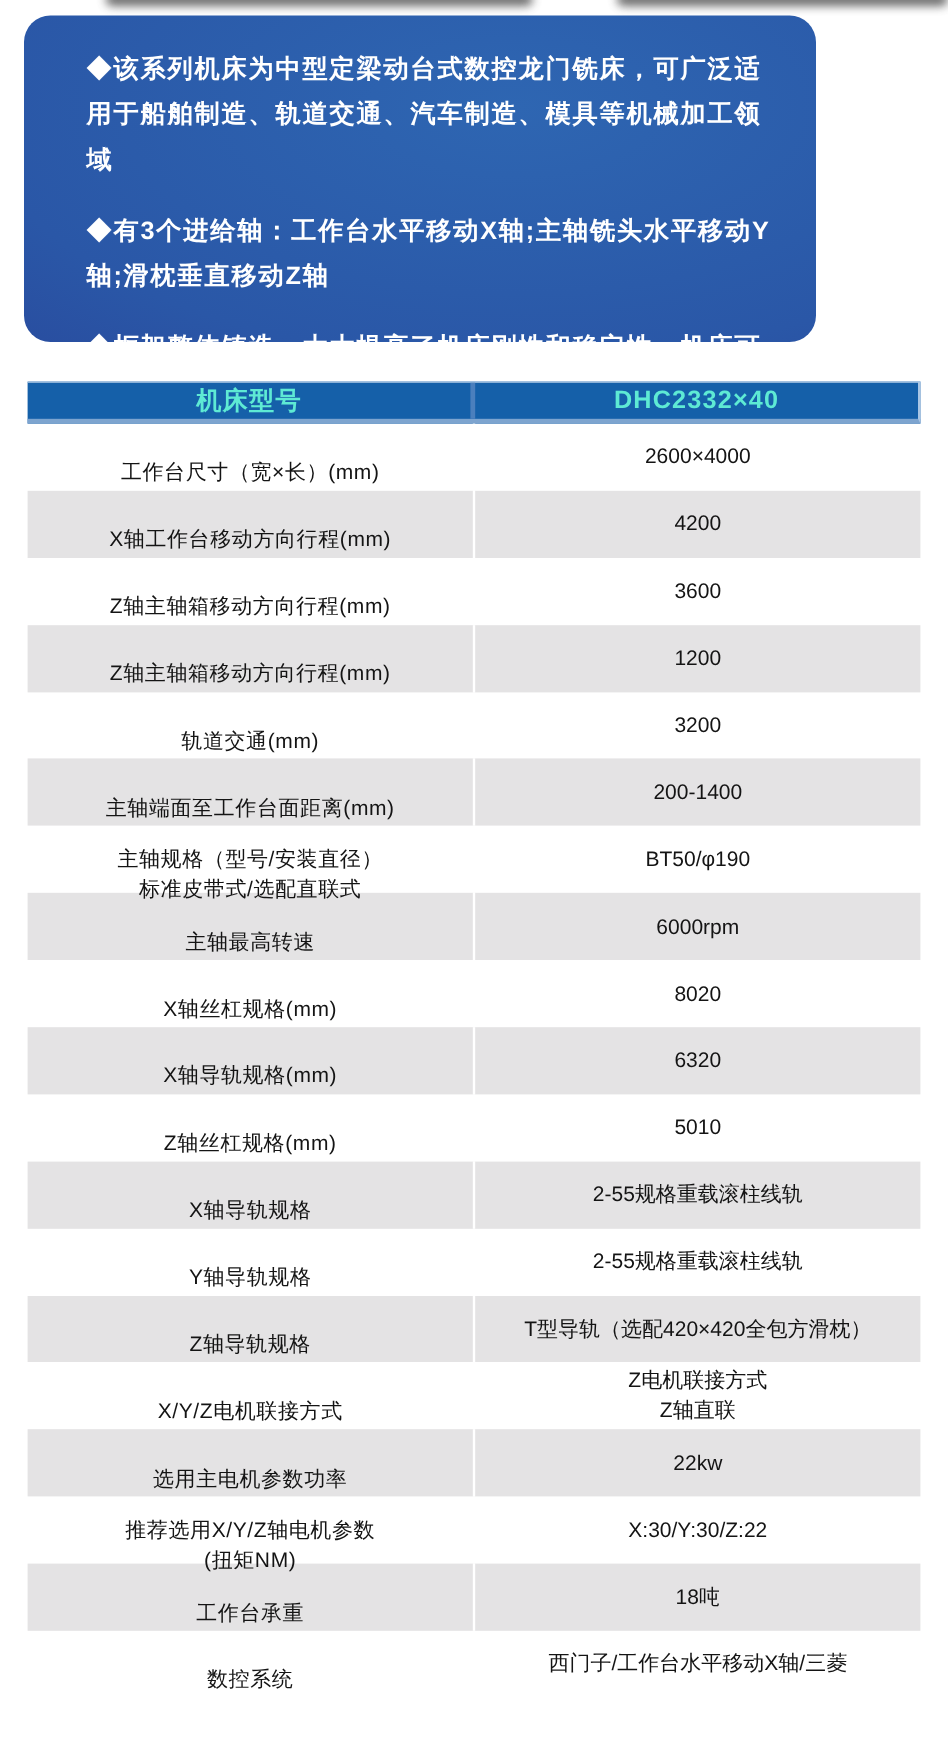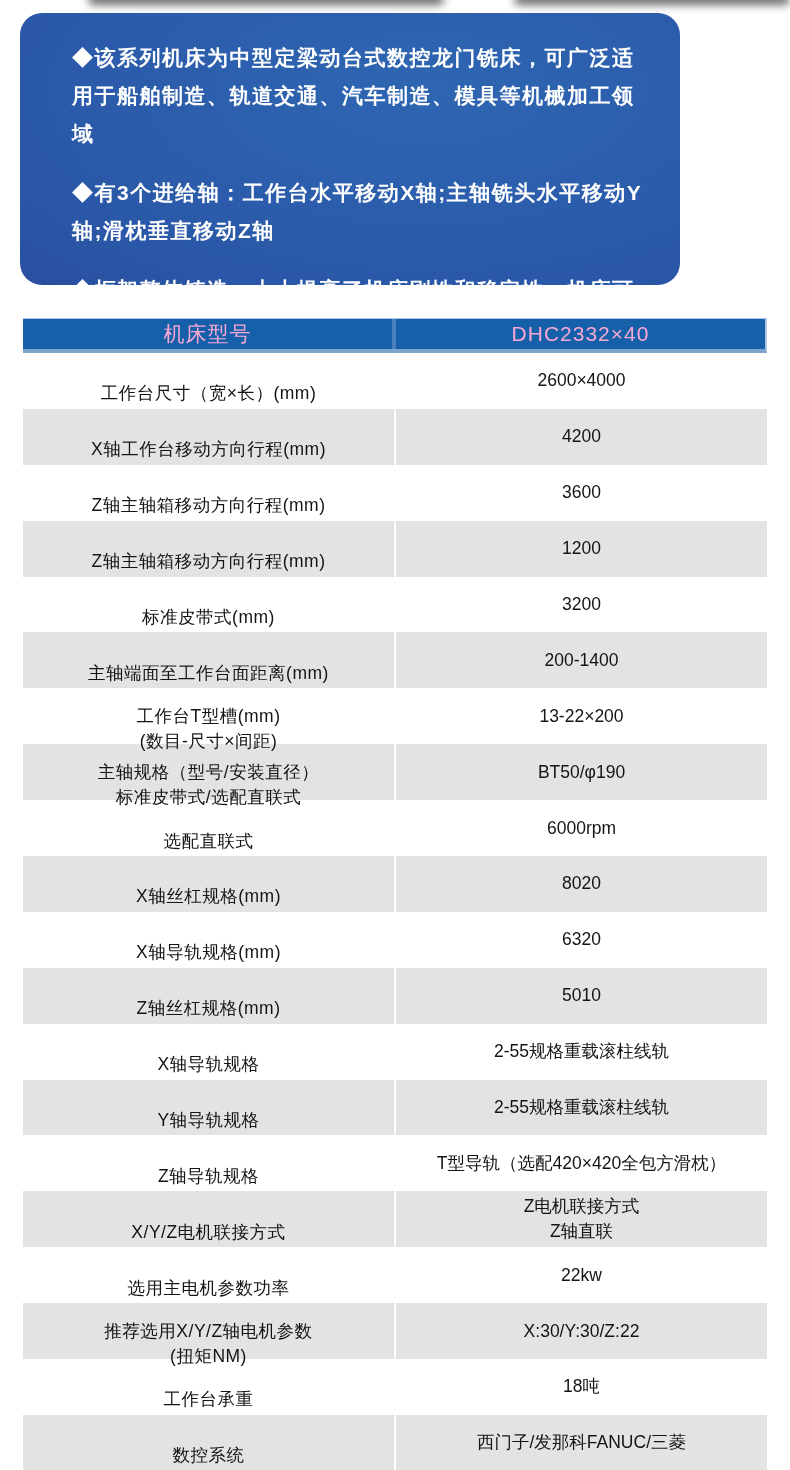"机床型号" .h-cell { color: #f9a8d4 -> #5eead4; font-weight: normal -> bold }
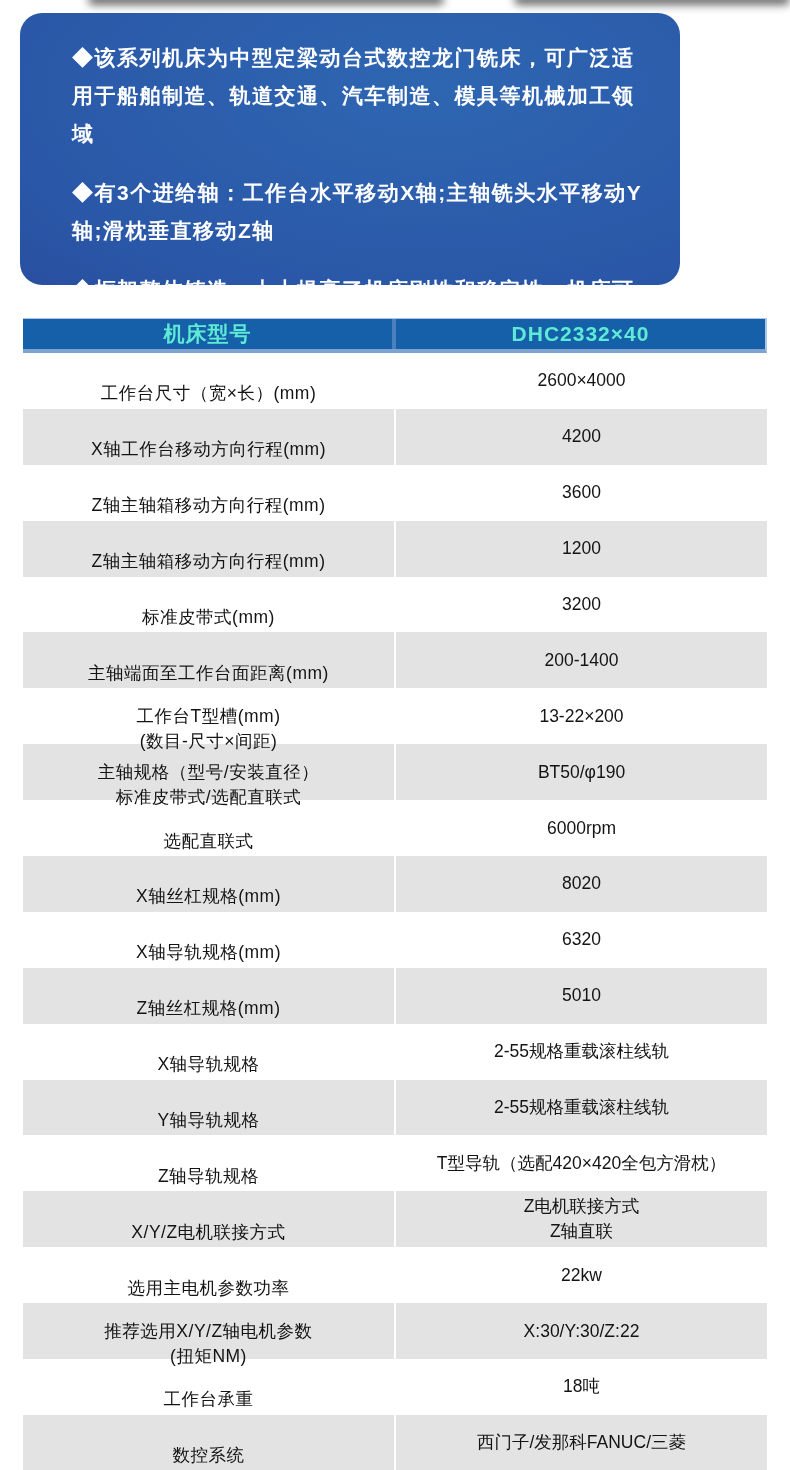"标准皮带式(mm)" div.l1 { text: 标准皮带式 -> 轨道交通 }
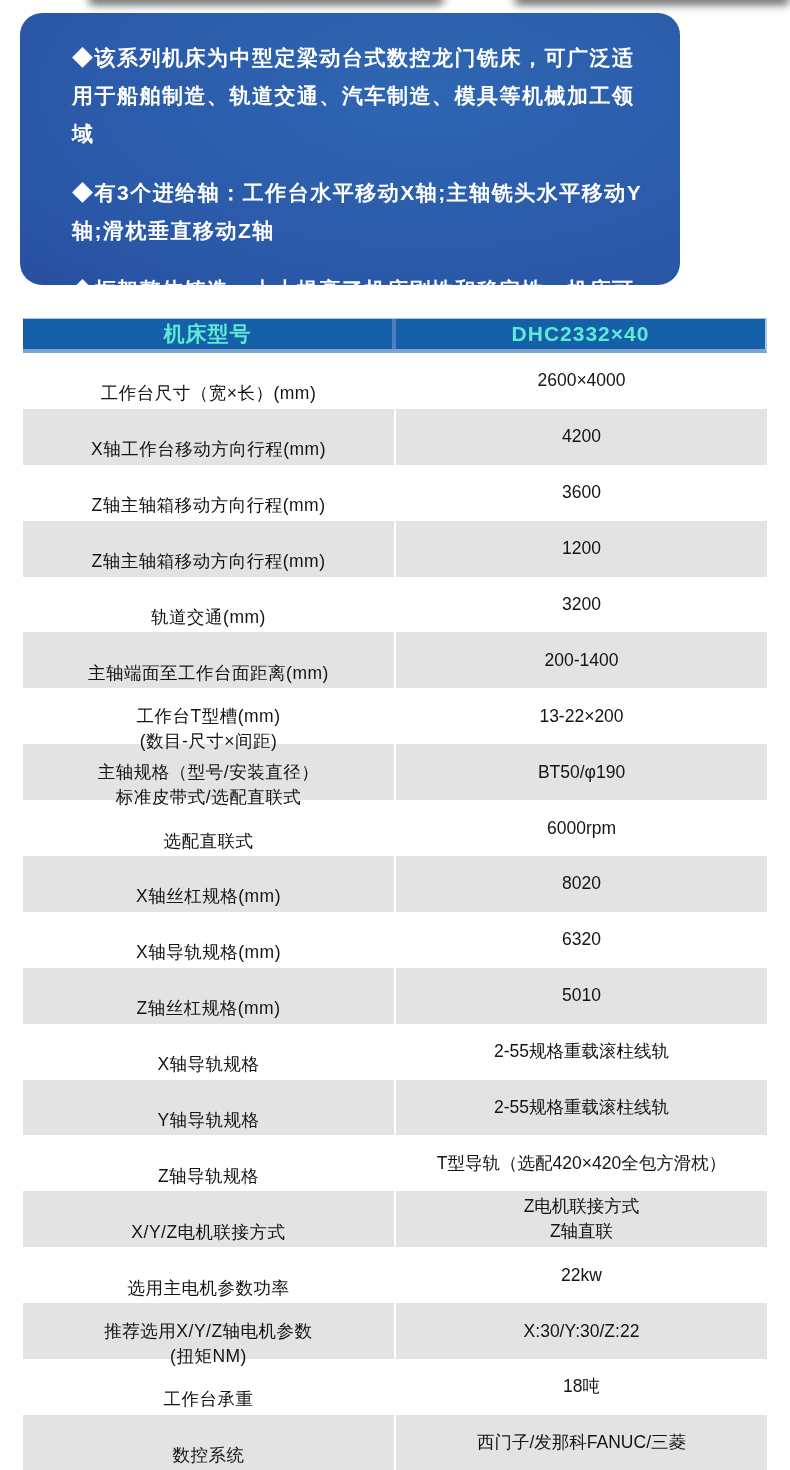"工作台T型槽(mm)" div.row { html: <div> <div> <div>工作台T型槽(mm)</div> <div>(数目-尺寸×间距)</div> </div> <div></div> <div> <div>13-22×200</div> </div> </div> -> none }
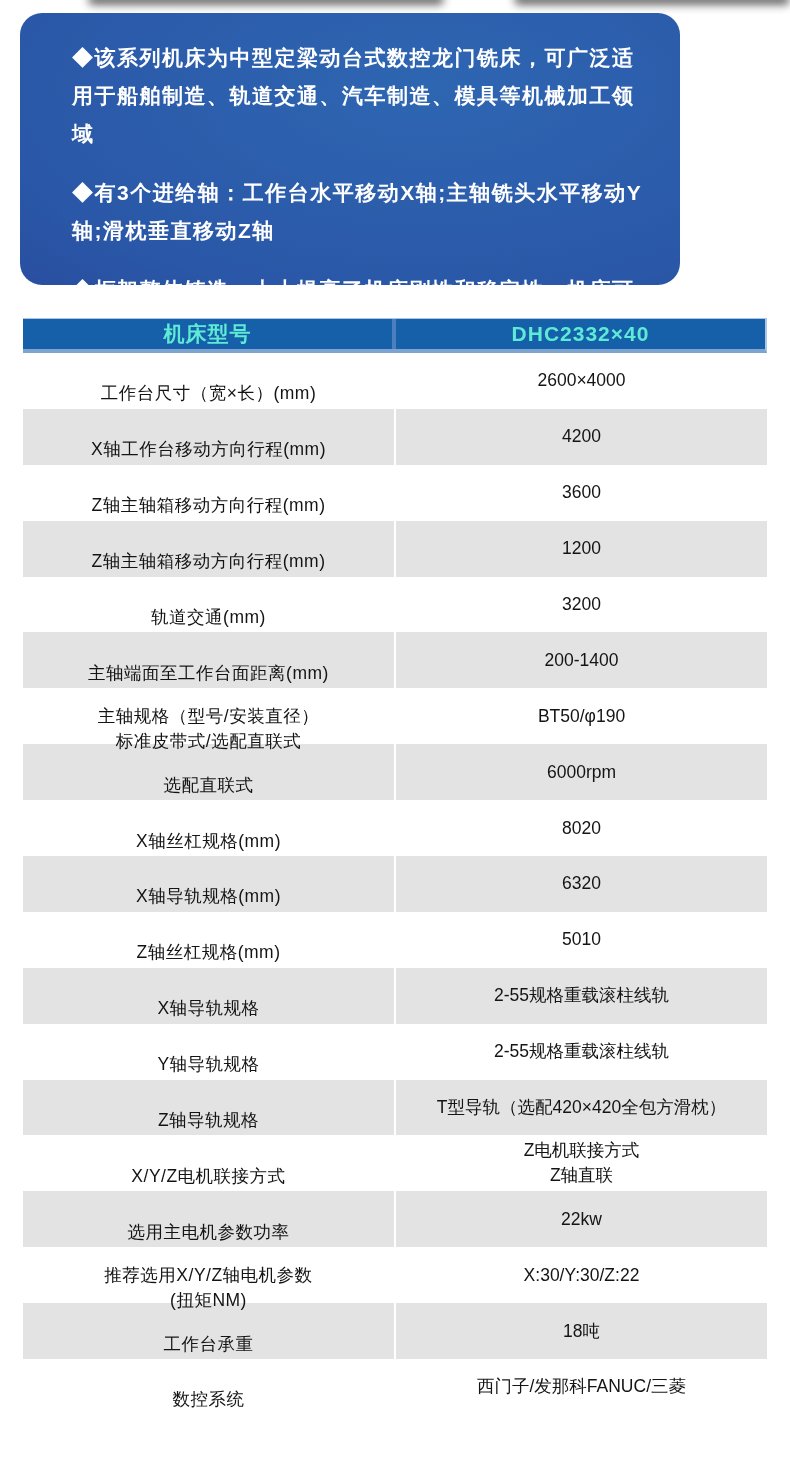"选配直联式" div.l1 { text: 选配直联式 -> 主轴最高转速 }
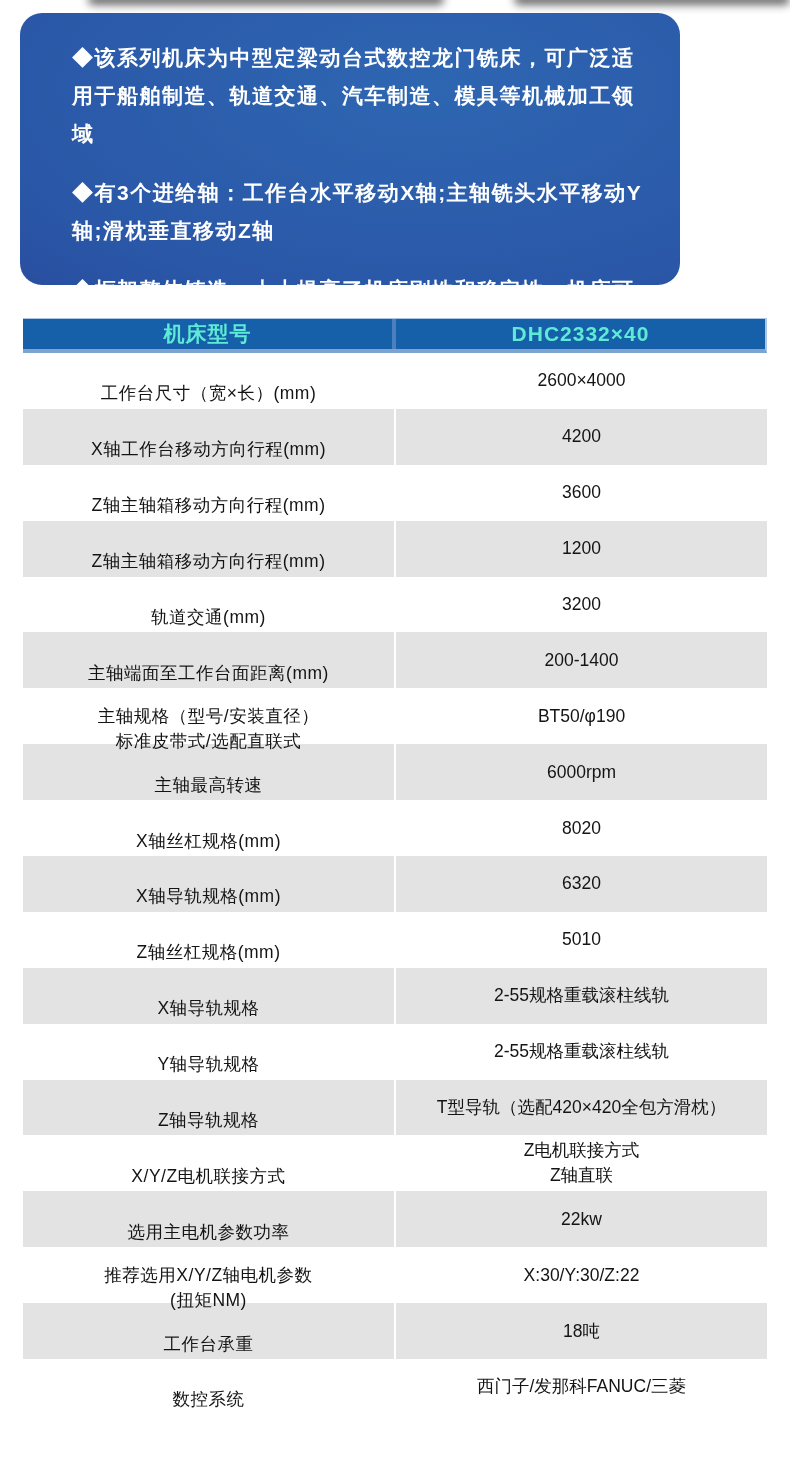"西门子/发那科FANUC/三菱" div.l1 { text: /发那科FANUC/ -> /工作台水平移动X轴/ }
